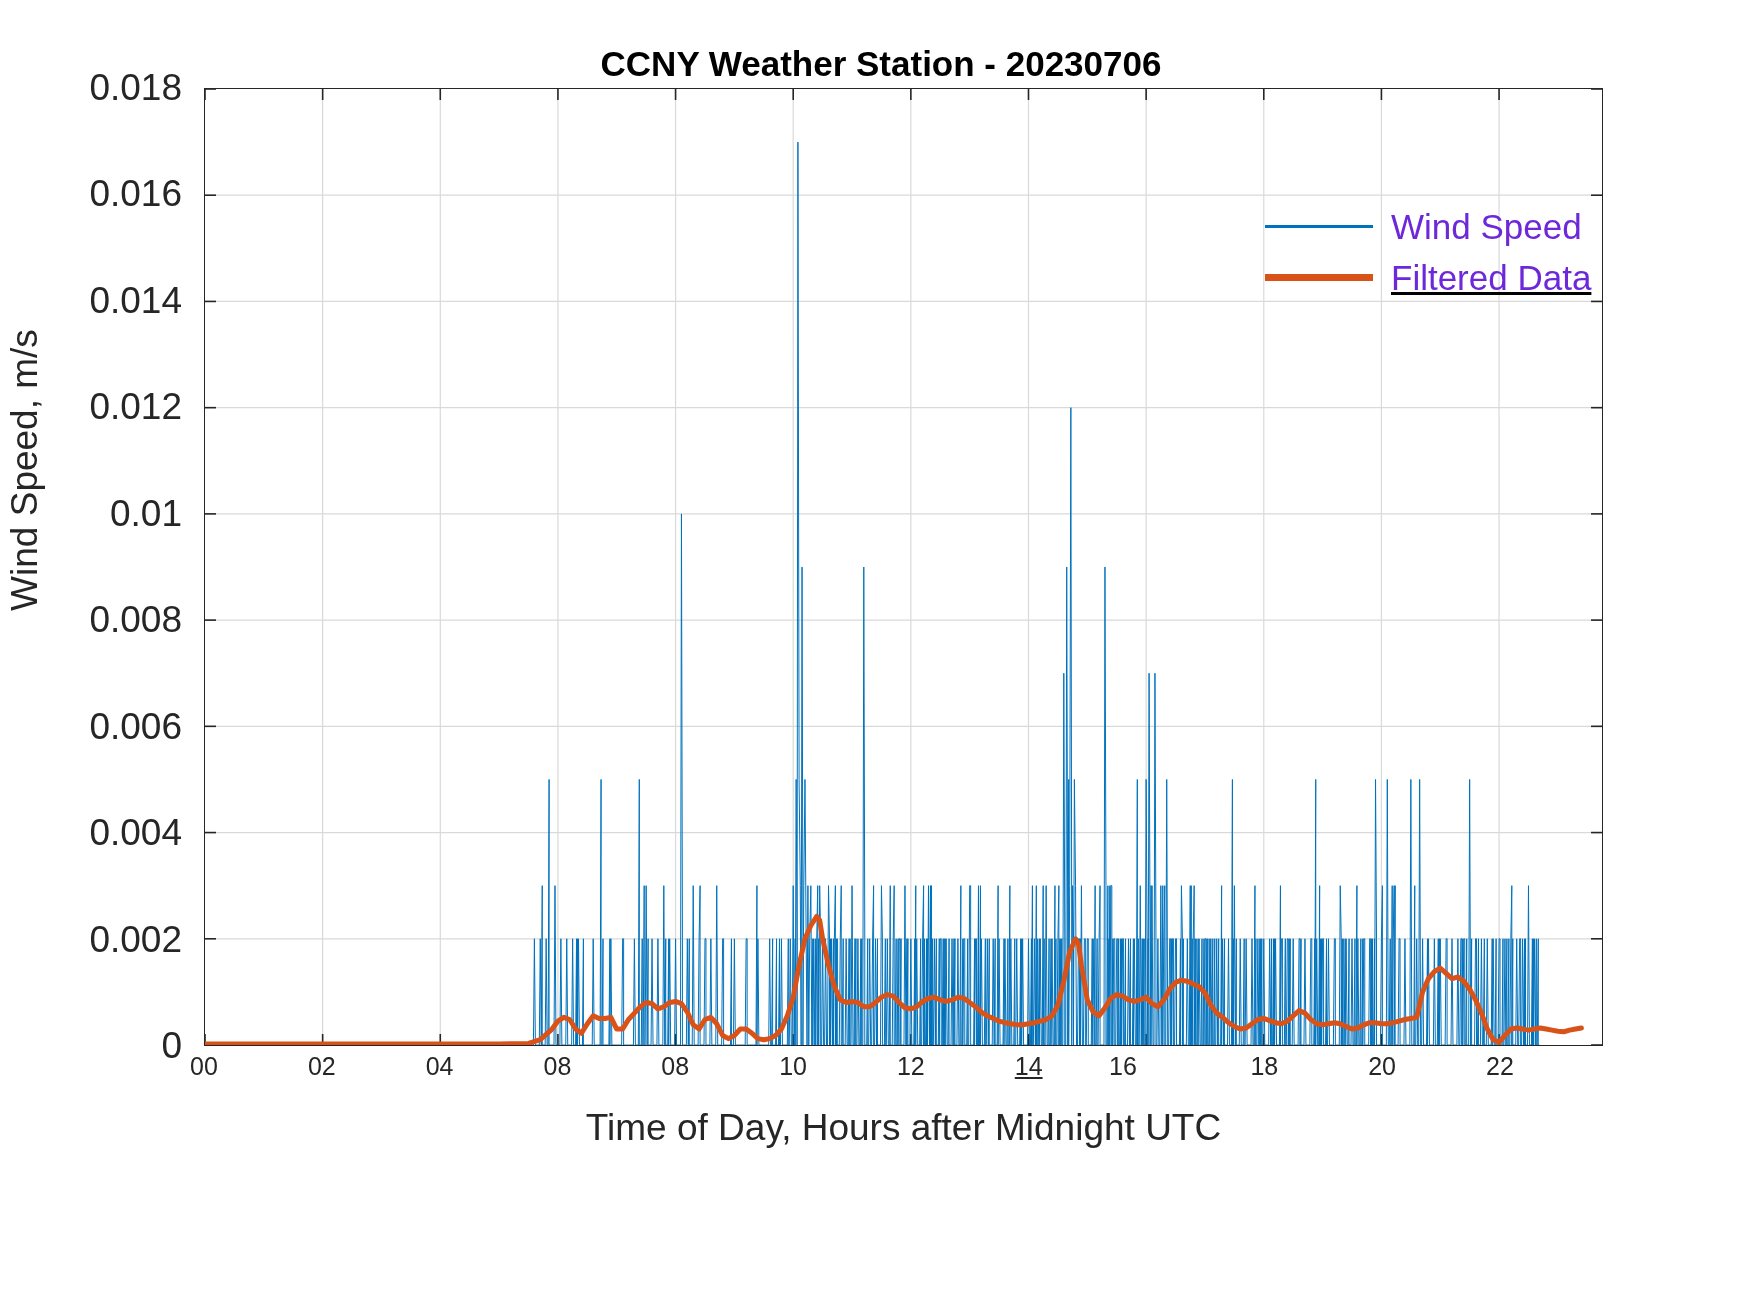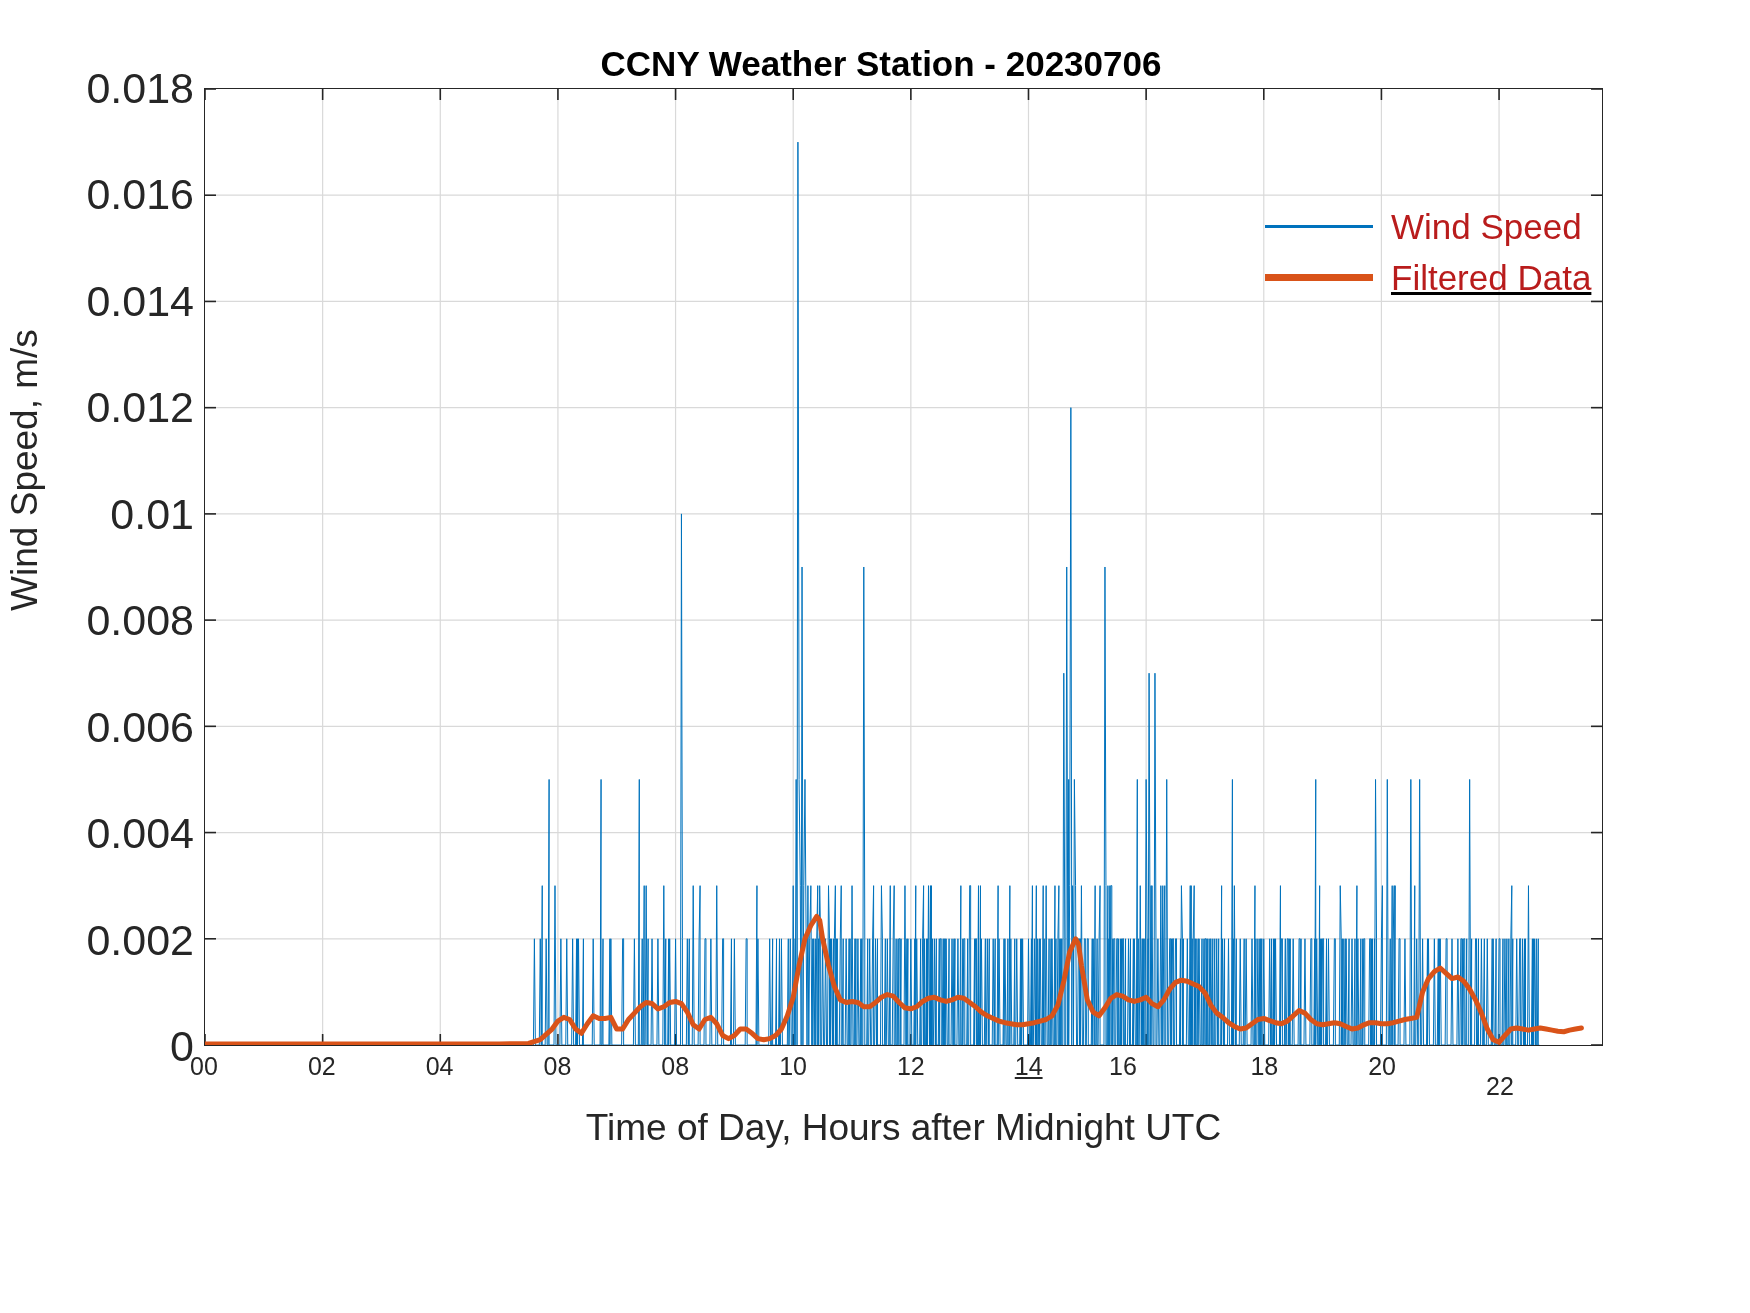"0.018" .ytick-label { font-size: 43px -> 37px; right: 0 -> 12px }
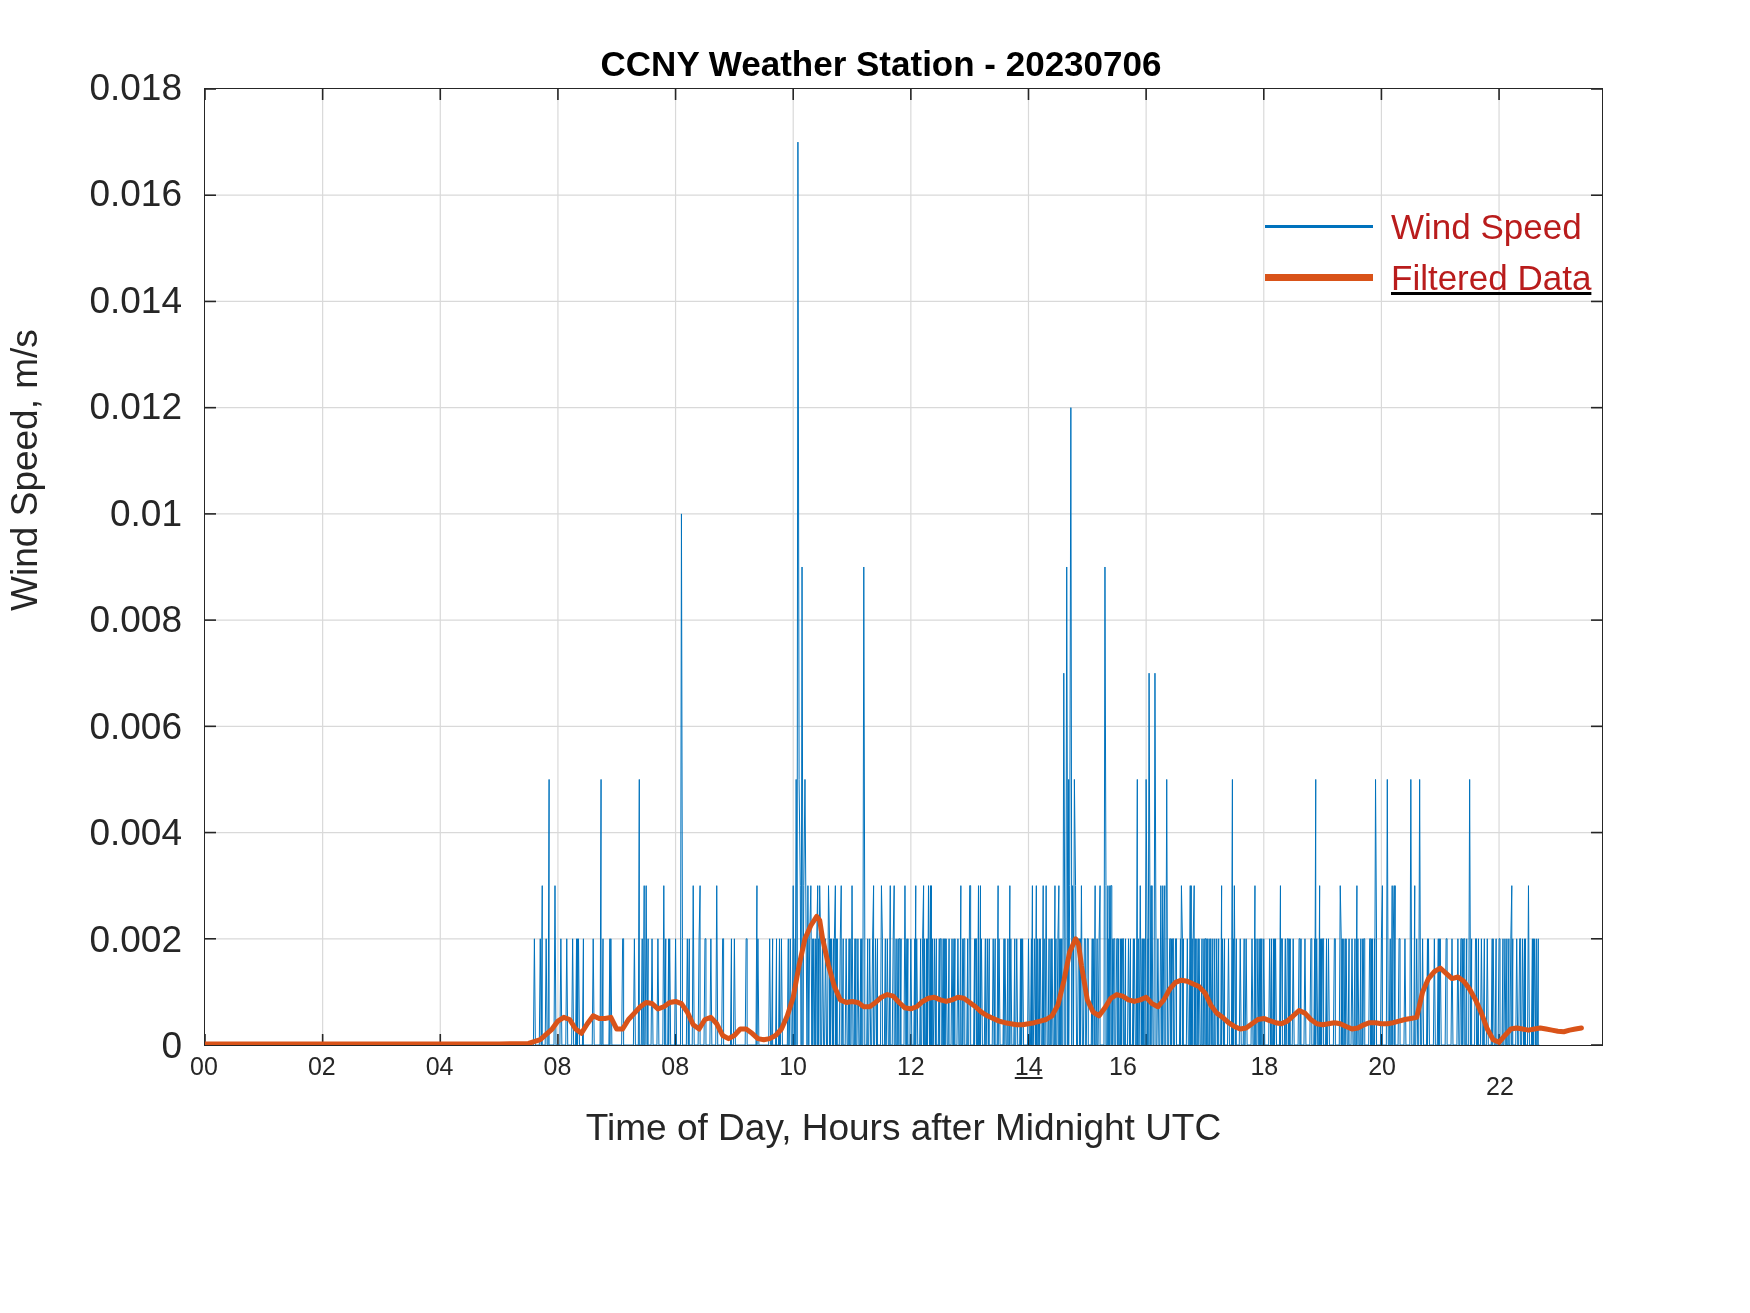"Wind Speed" .legend-text { color: #b91c1c -> #6d28d9 }
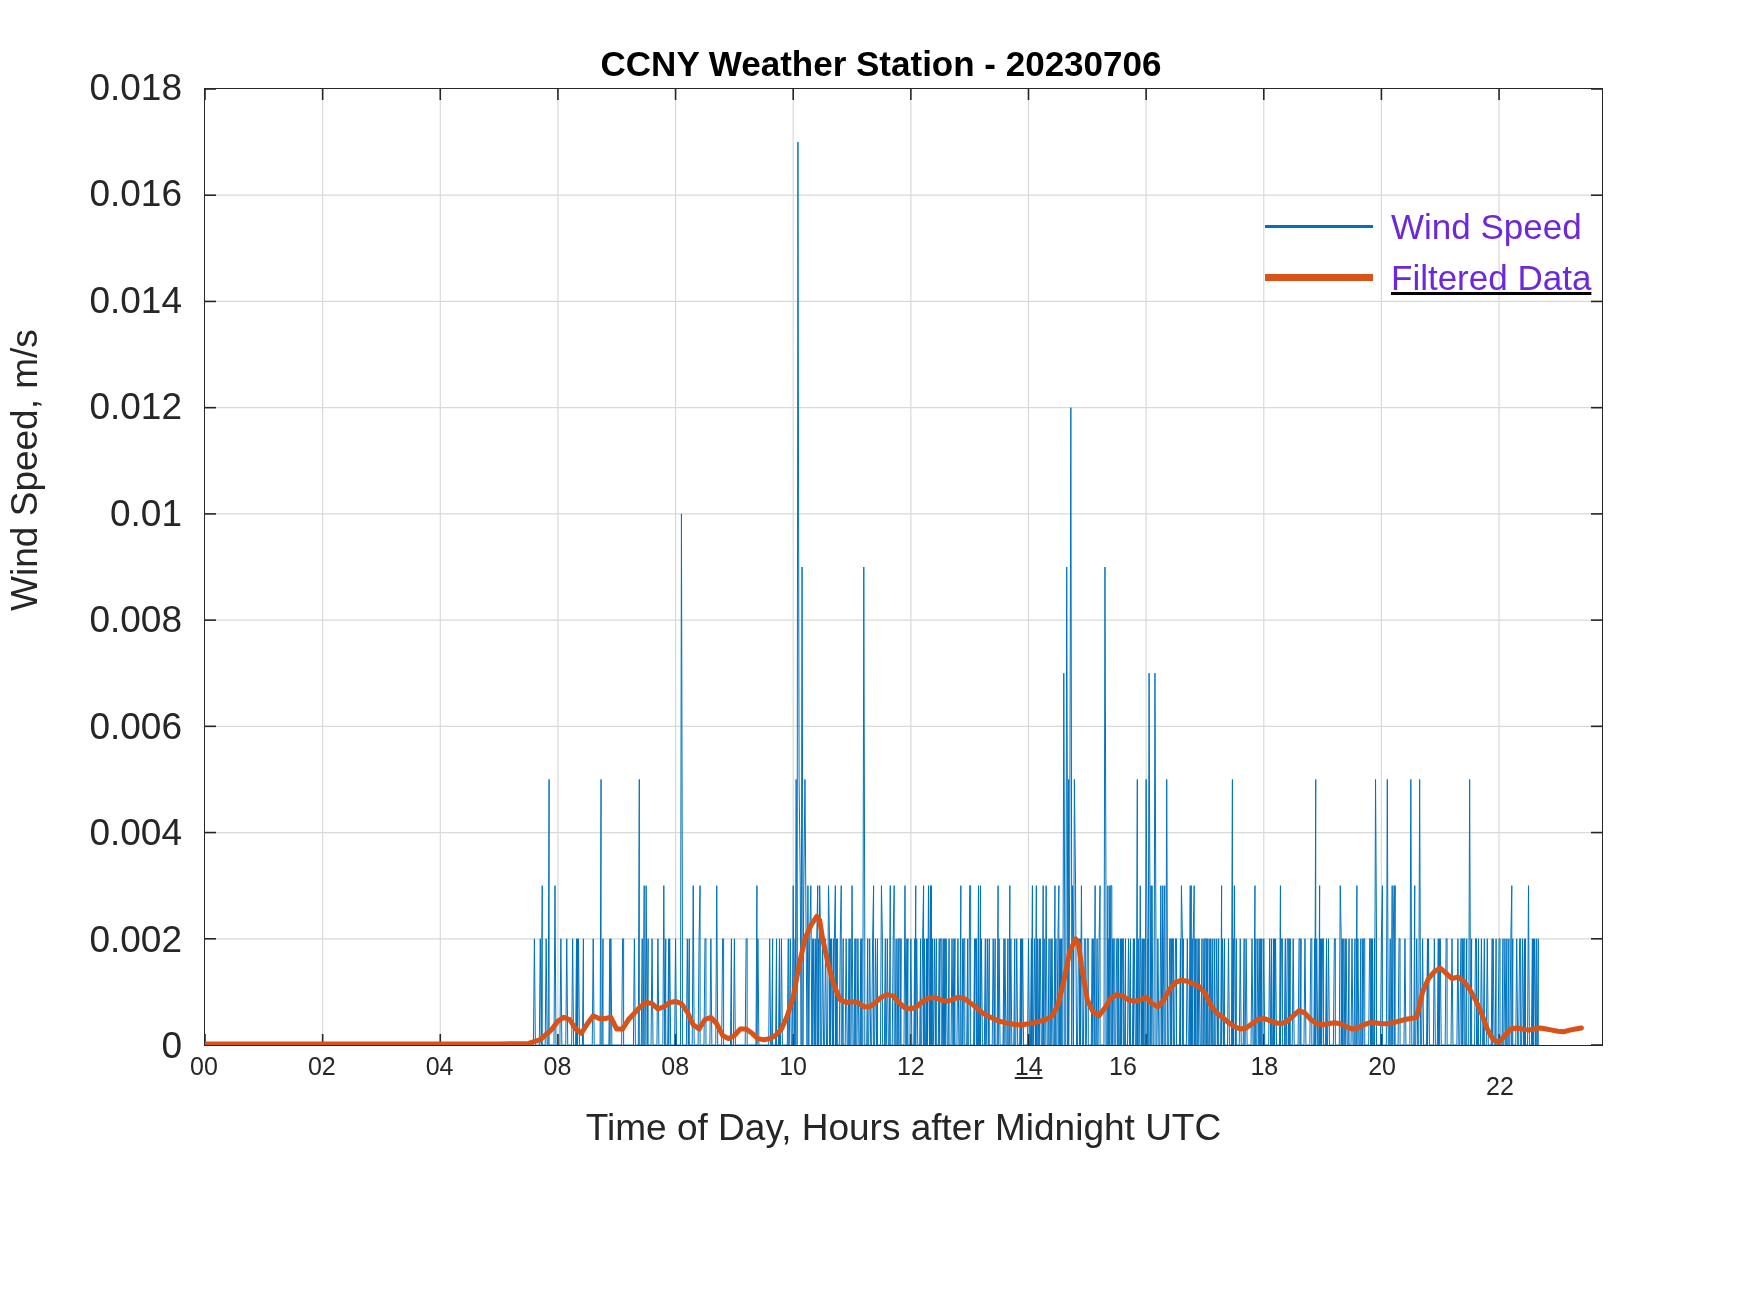"22" div.xtick-label { margin-top: 20px -> none }
